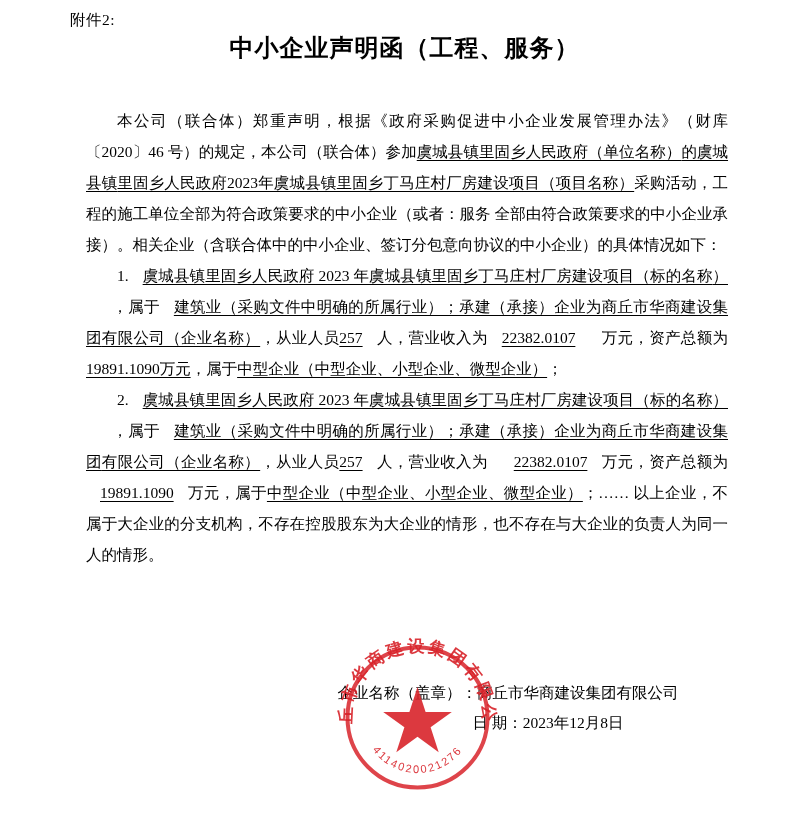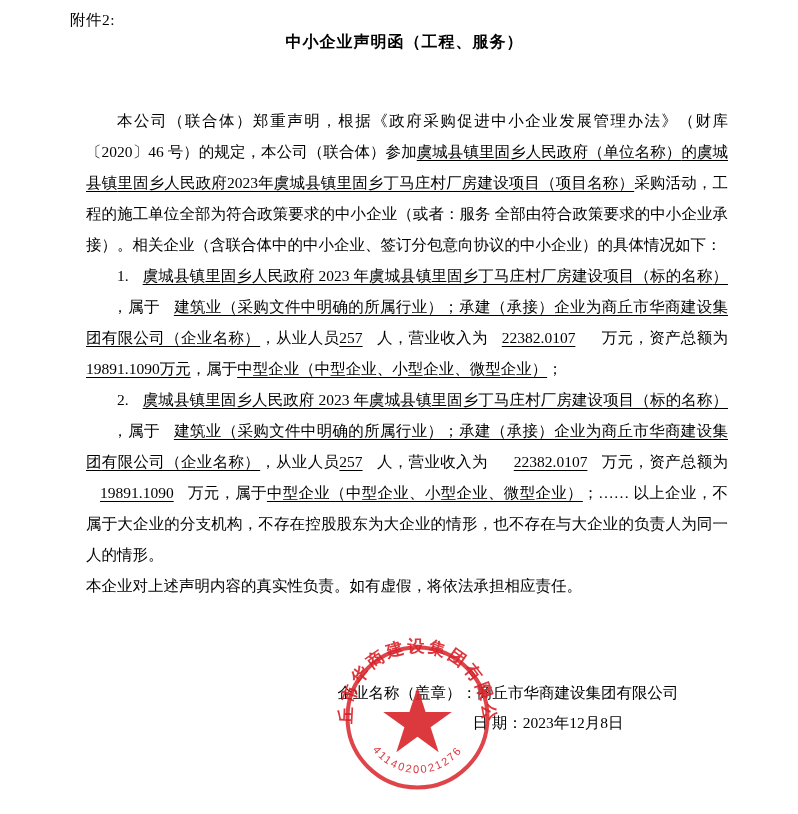"中小企业声明函（工程、服务）" .doc-title { font-size: 16px -> 24px }
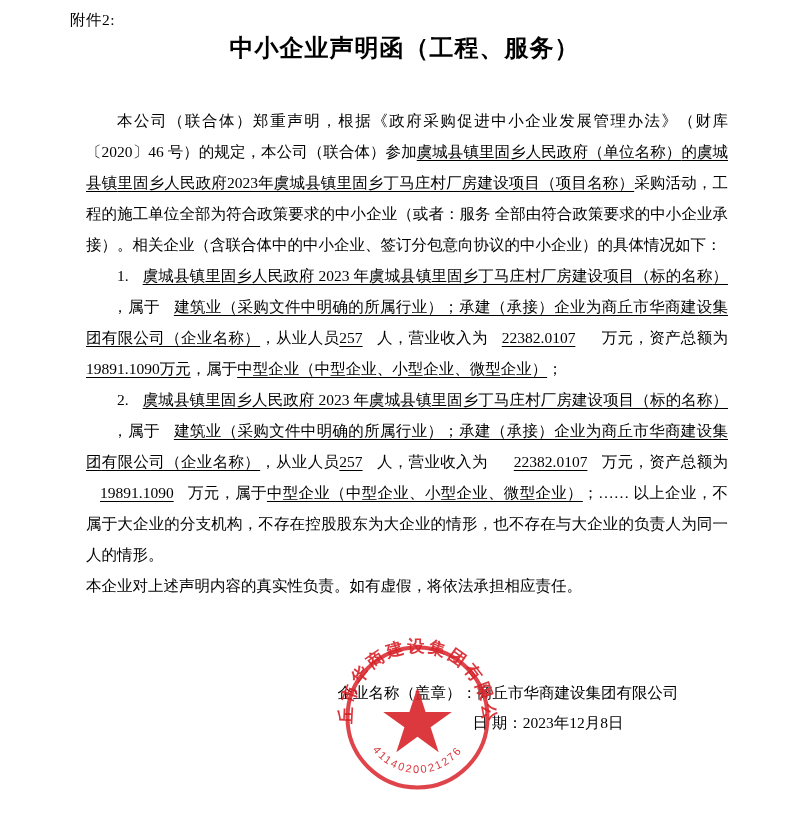"本企业对上述声明内容的真实性负责。如有虚假，将依法承担相应责任。" p.para { html: <p>本企业对上述声明内容的真实性负责。如有虚假，将依法承担相应责任。</p> -> none }
